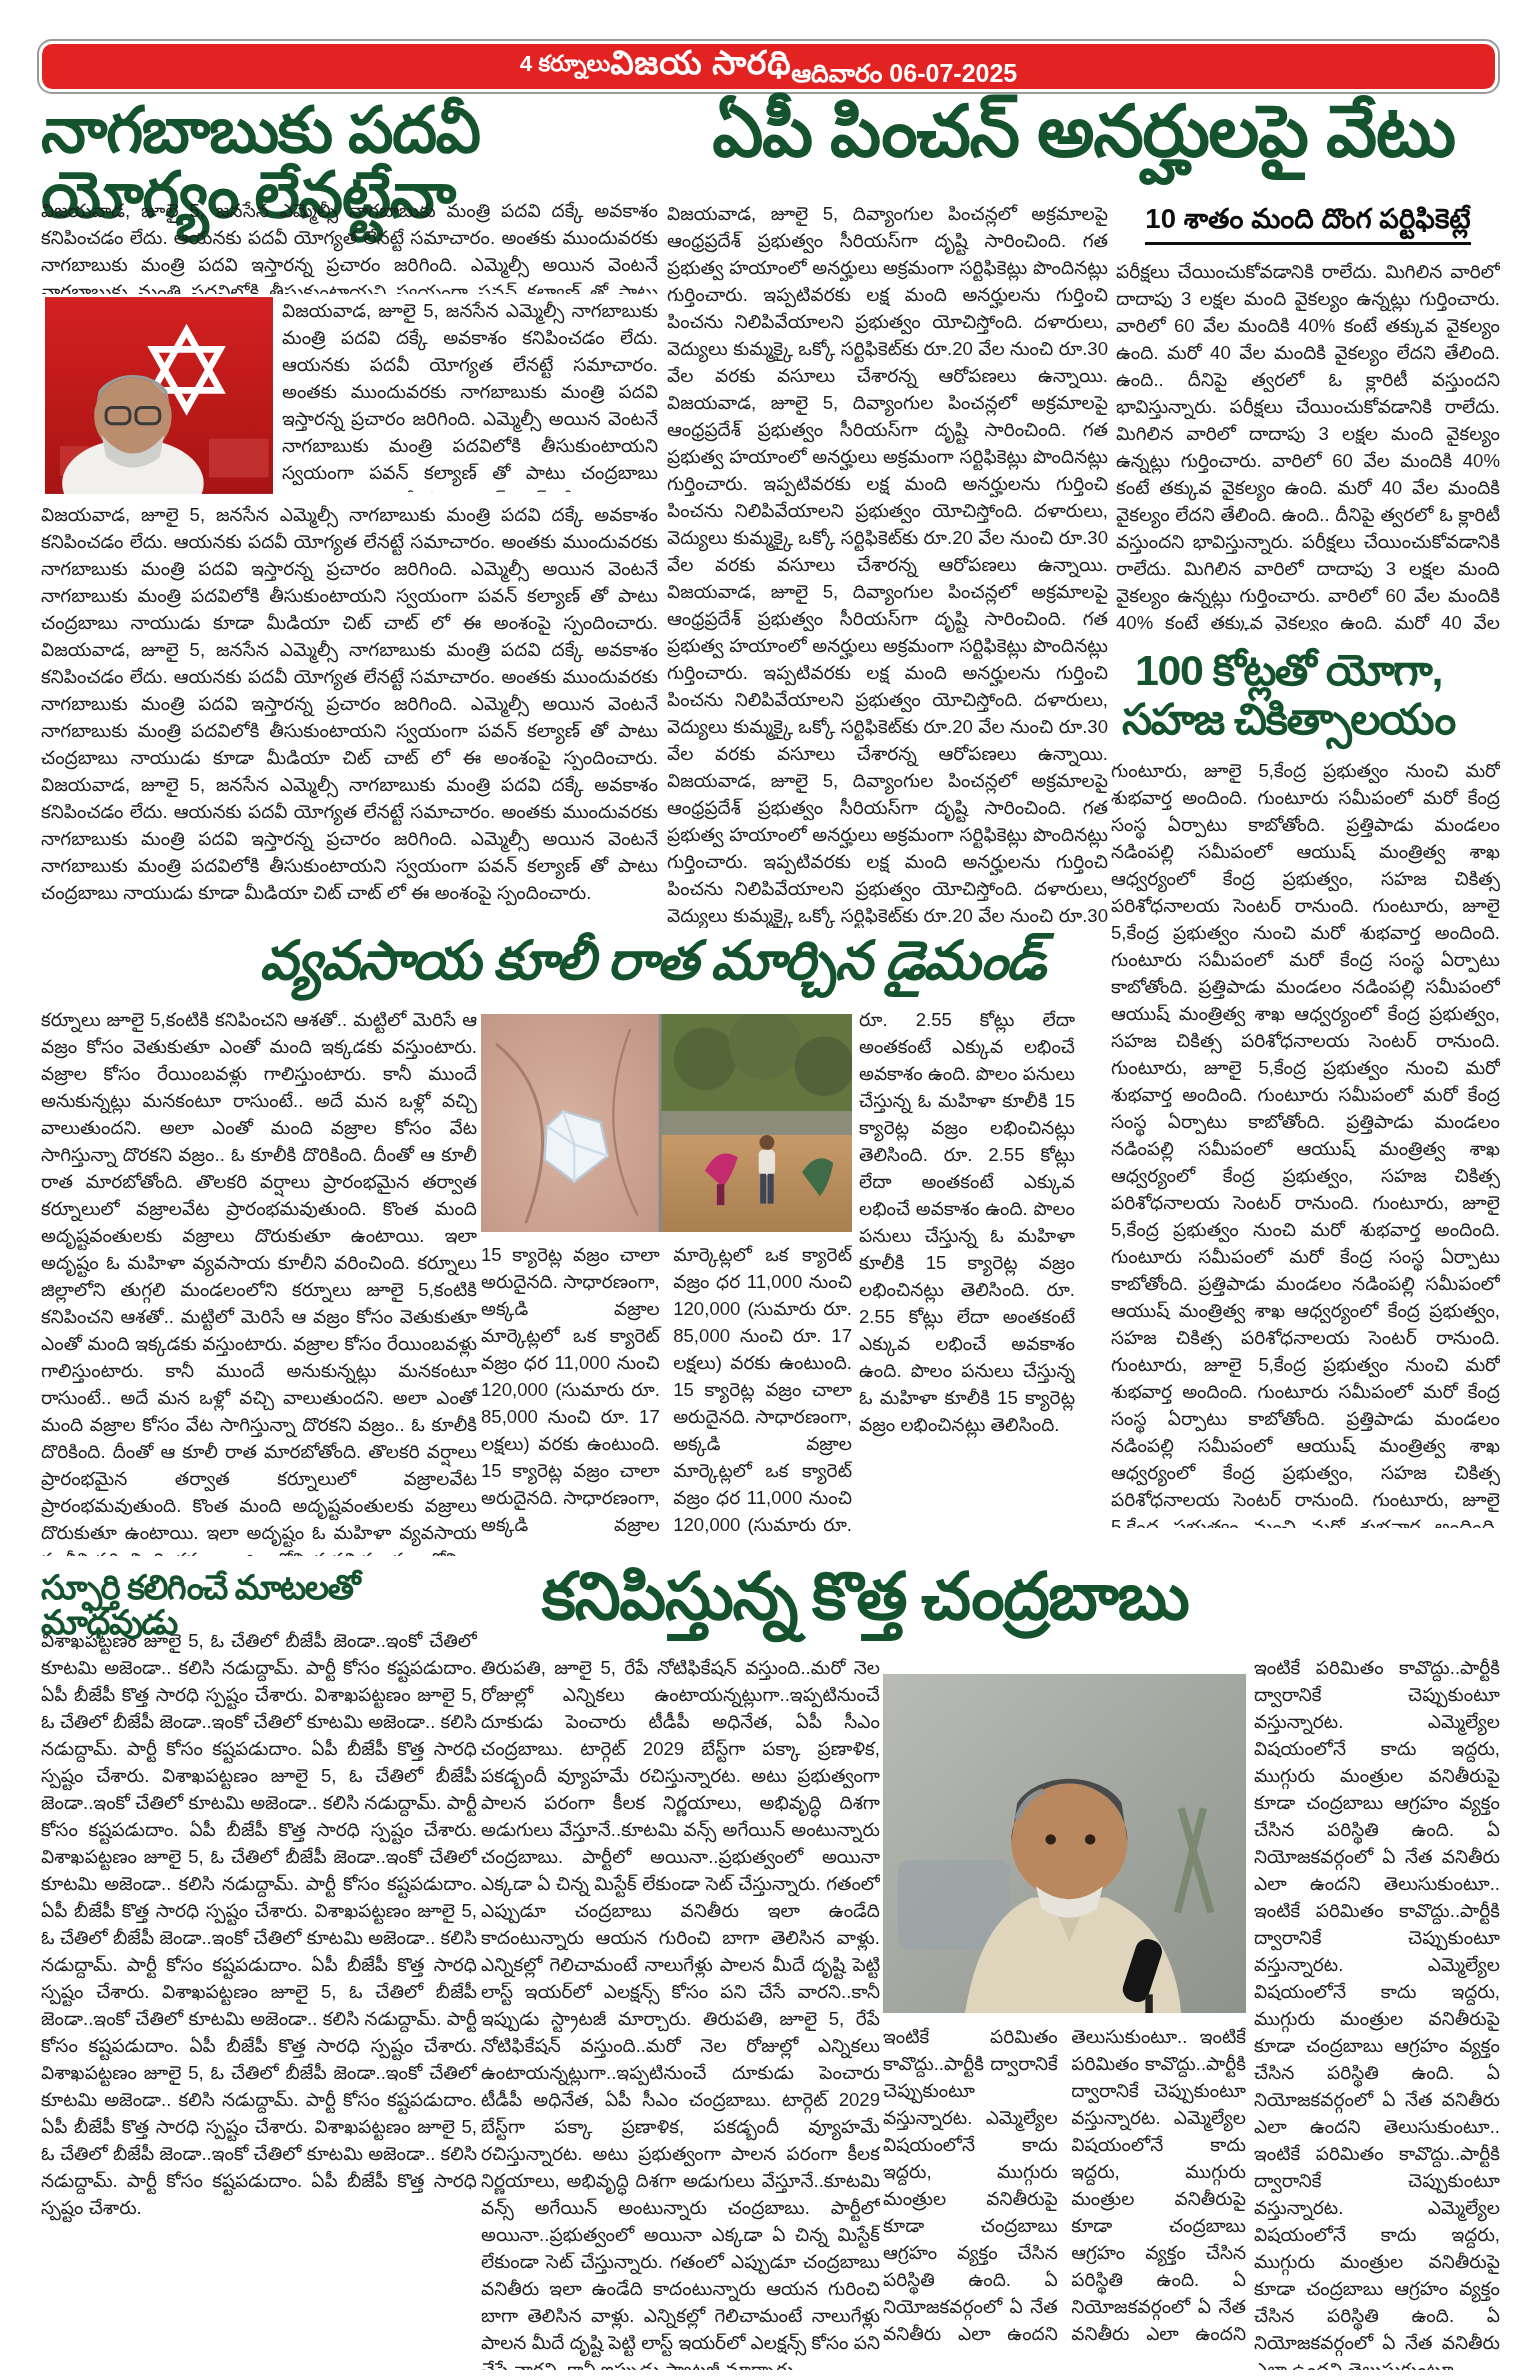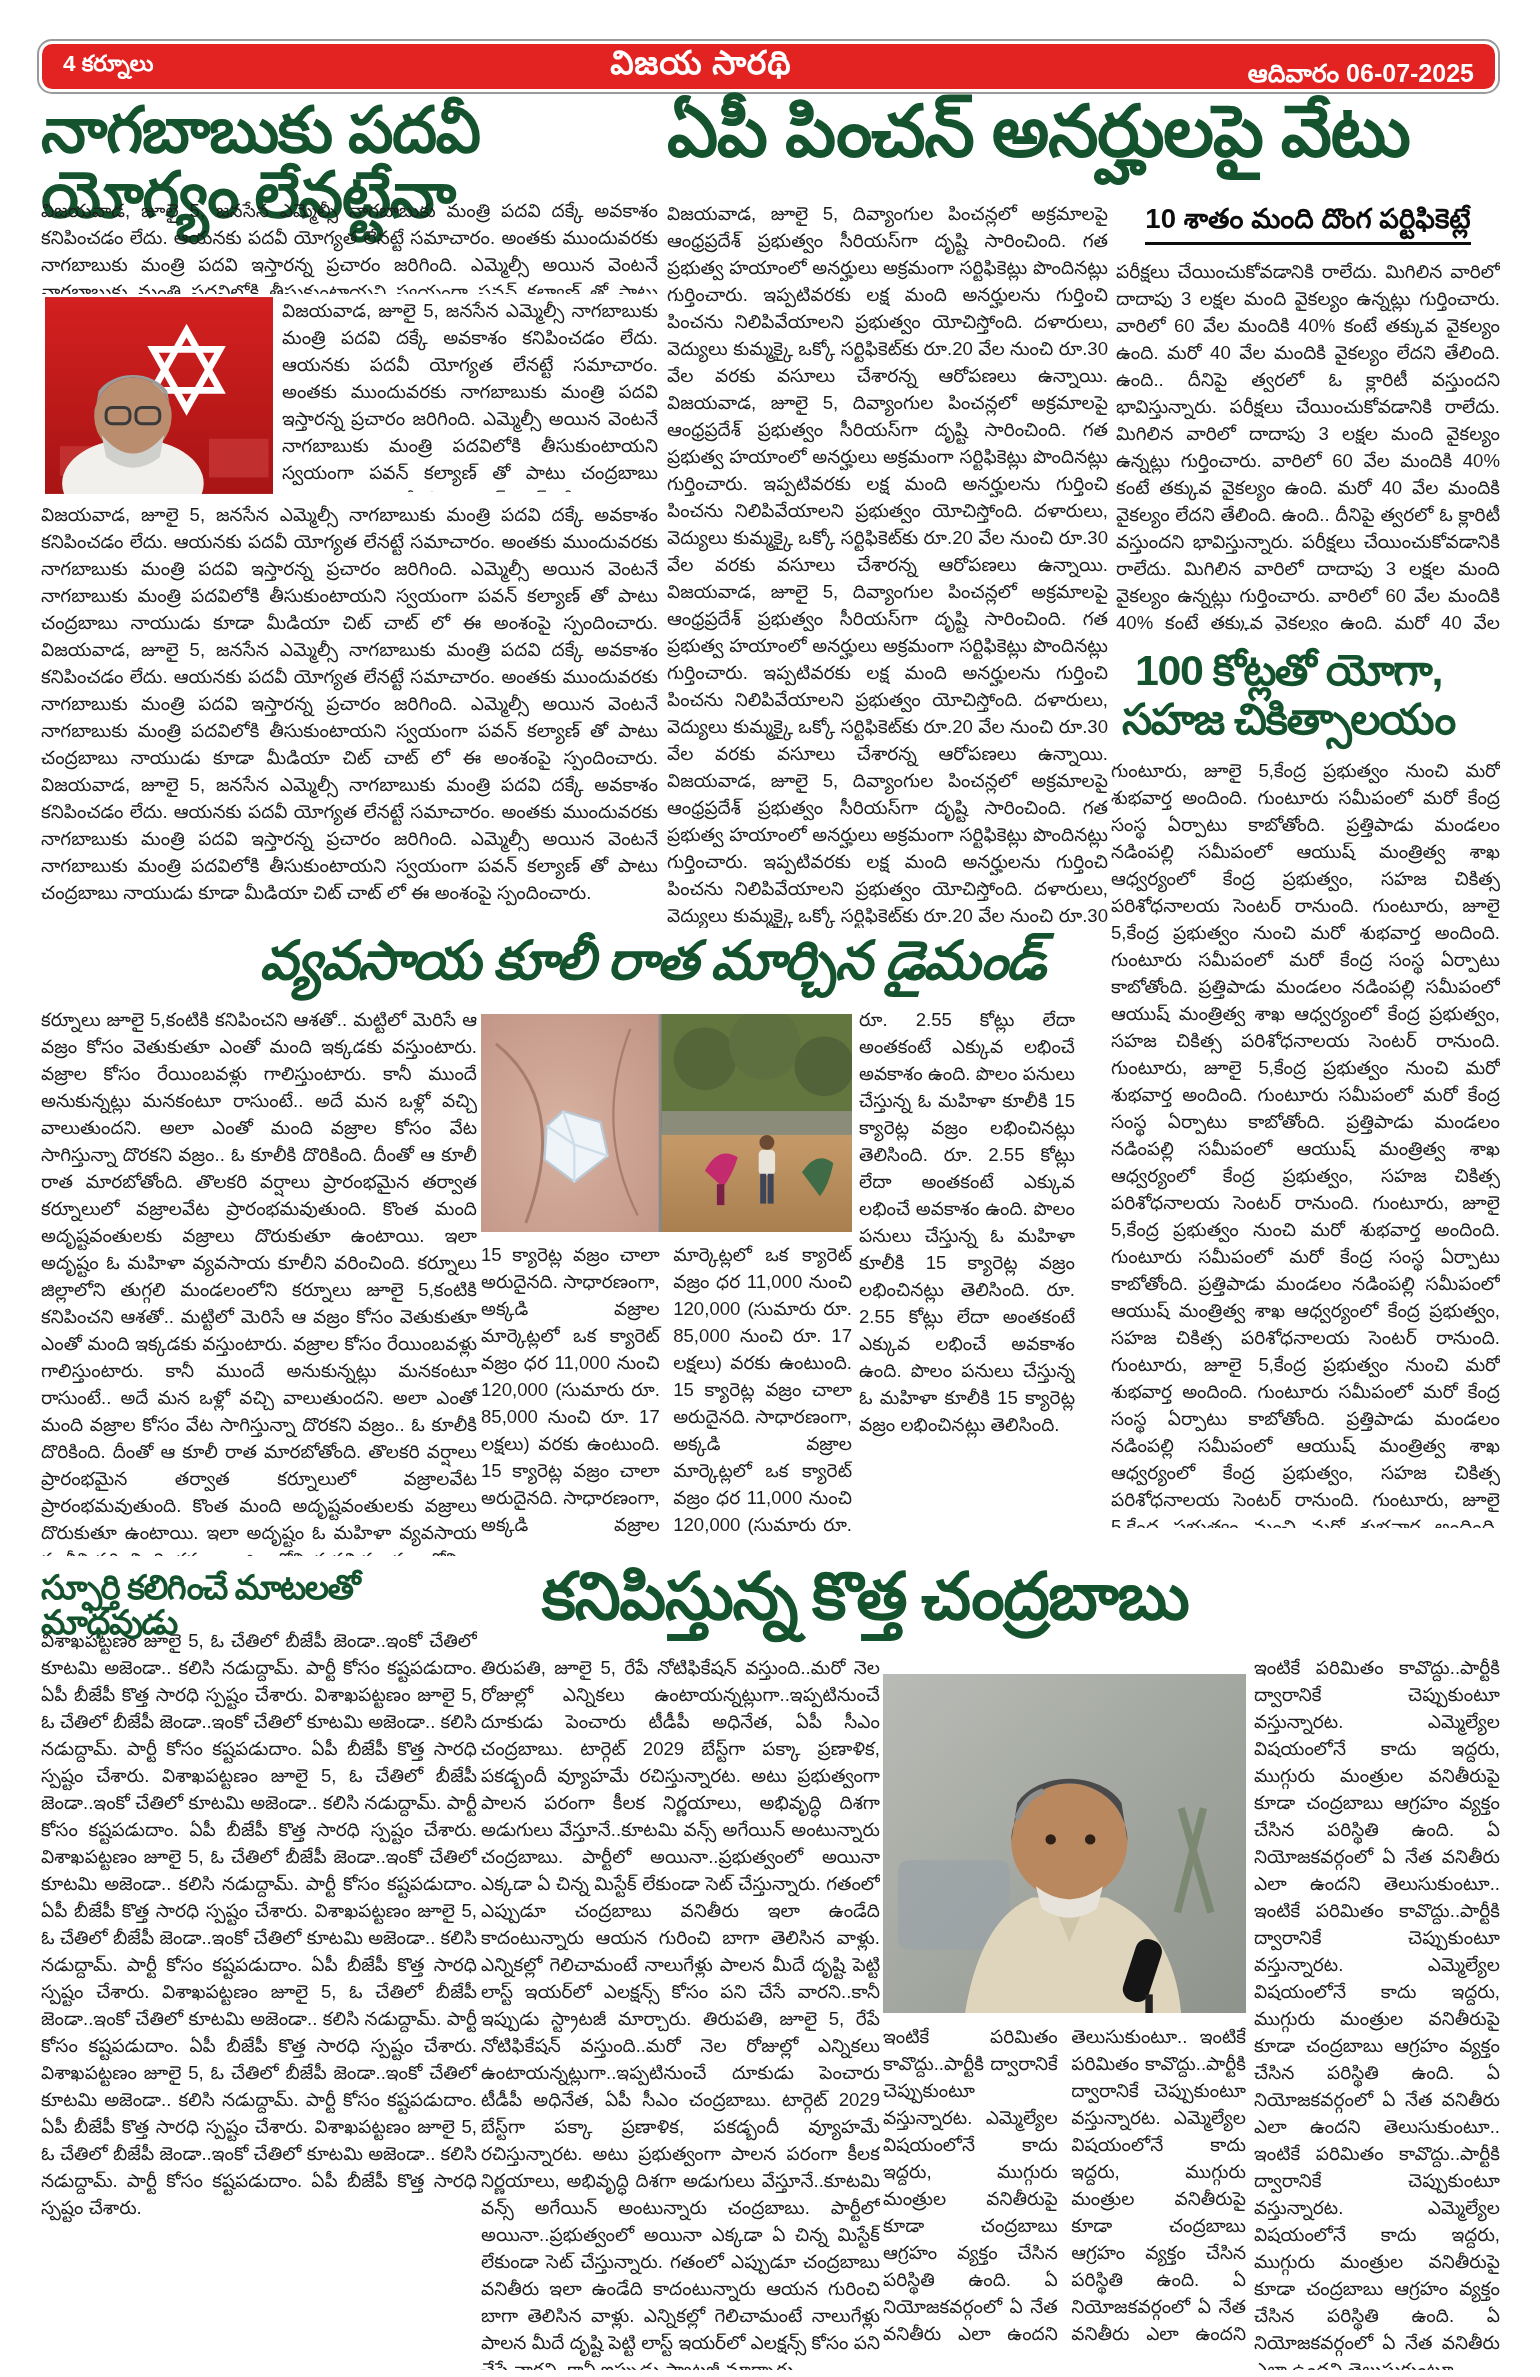"4 కర్నూలు" .mast-inner { justify-content: space-between -> center }
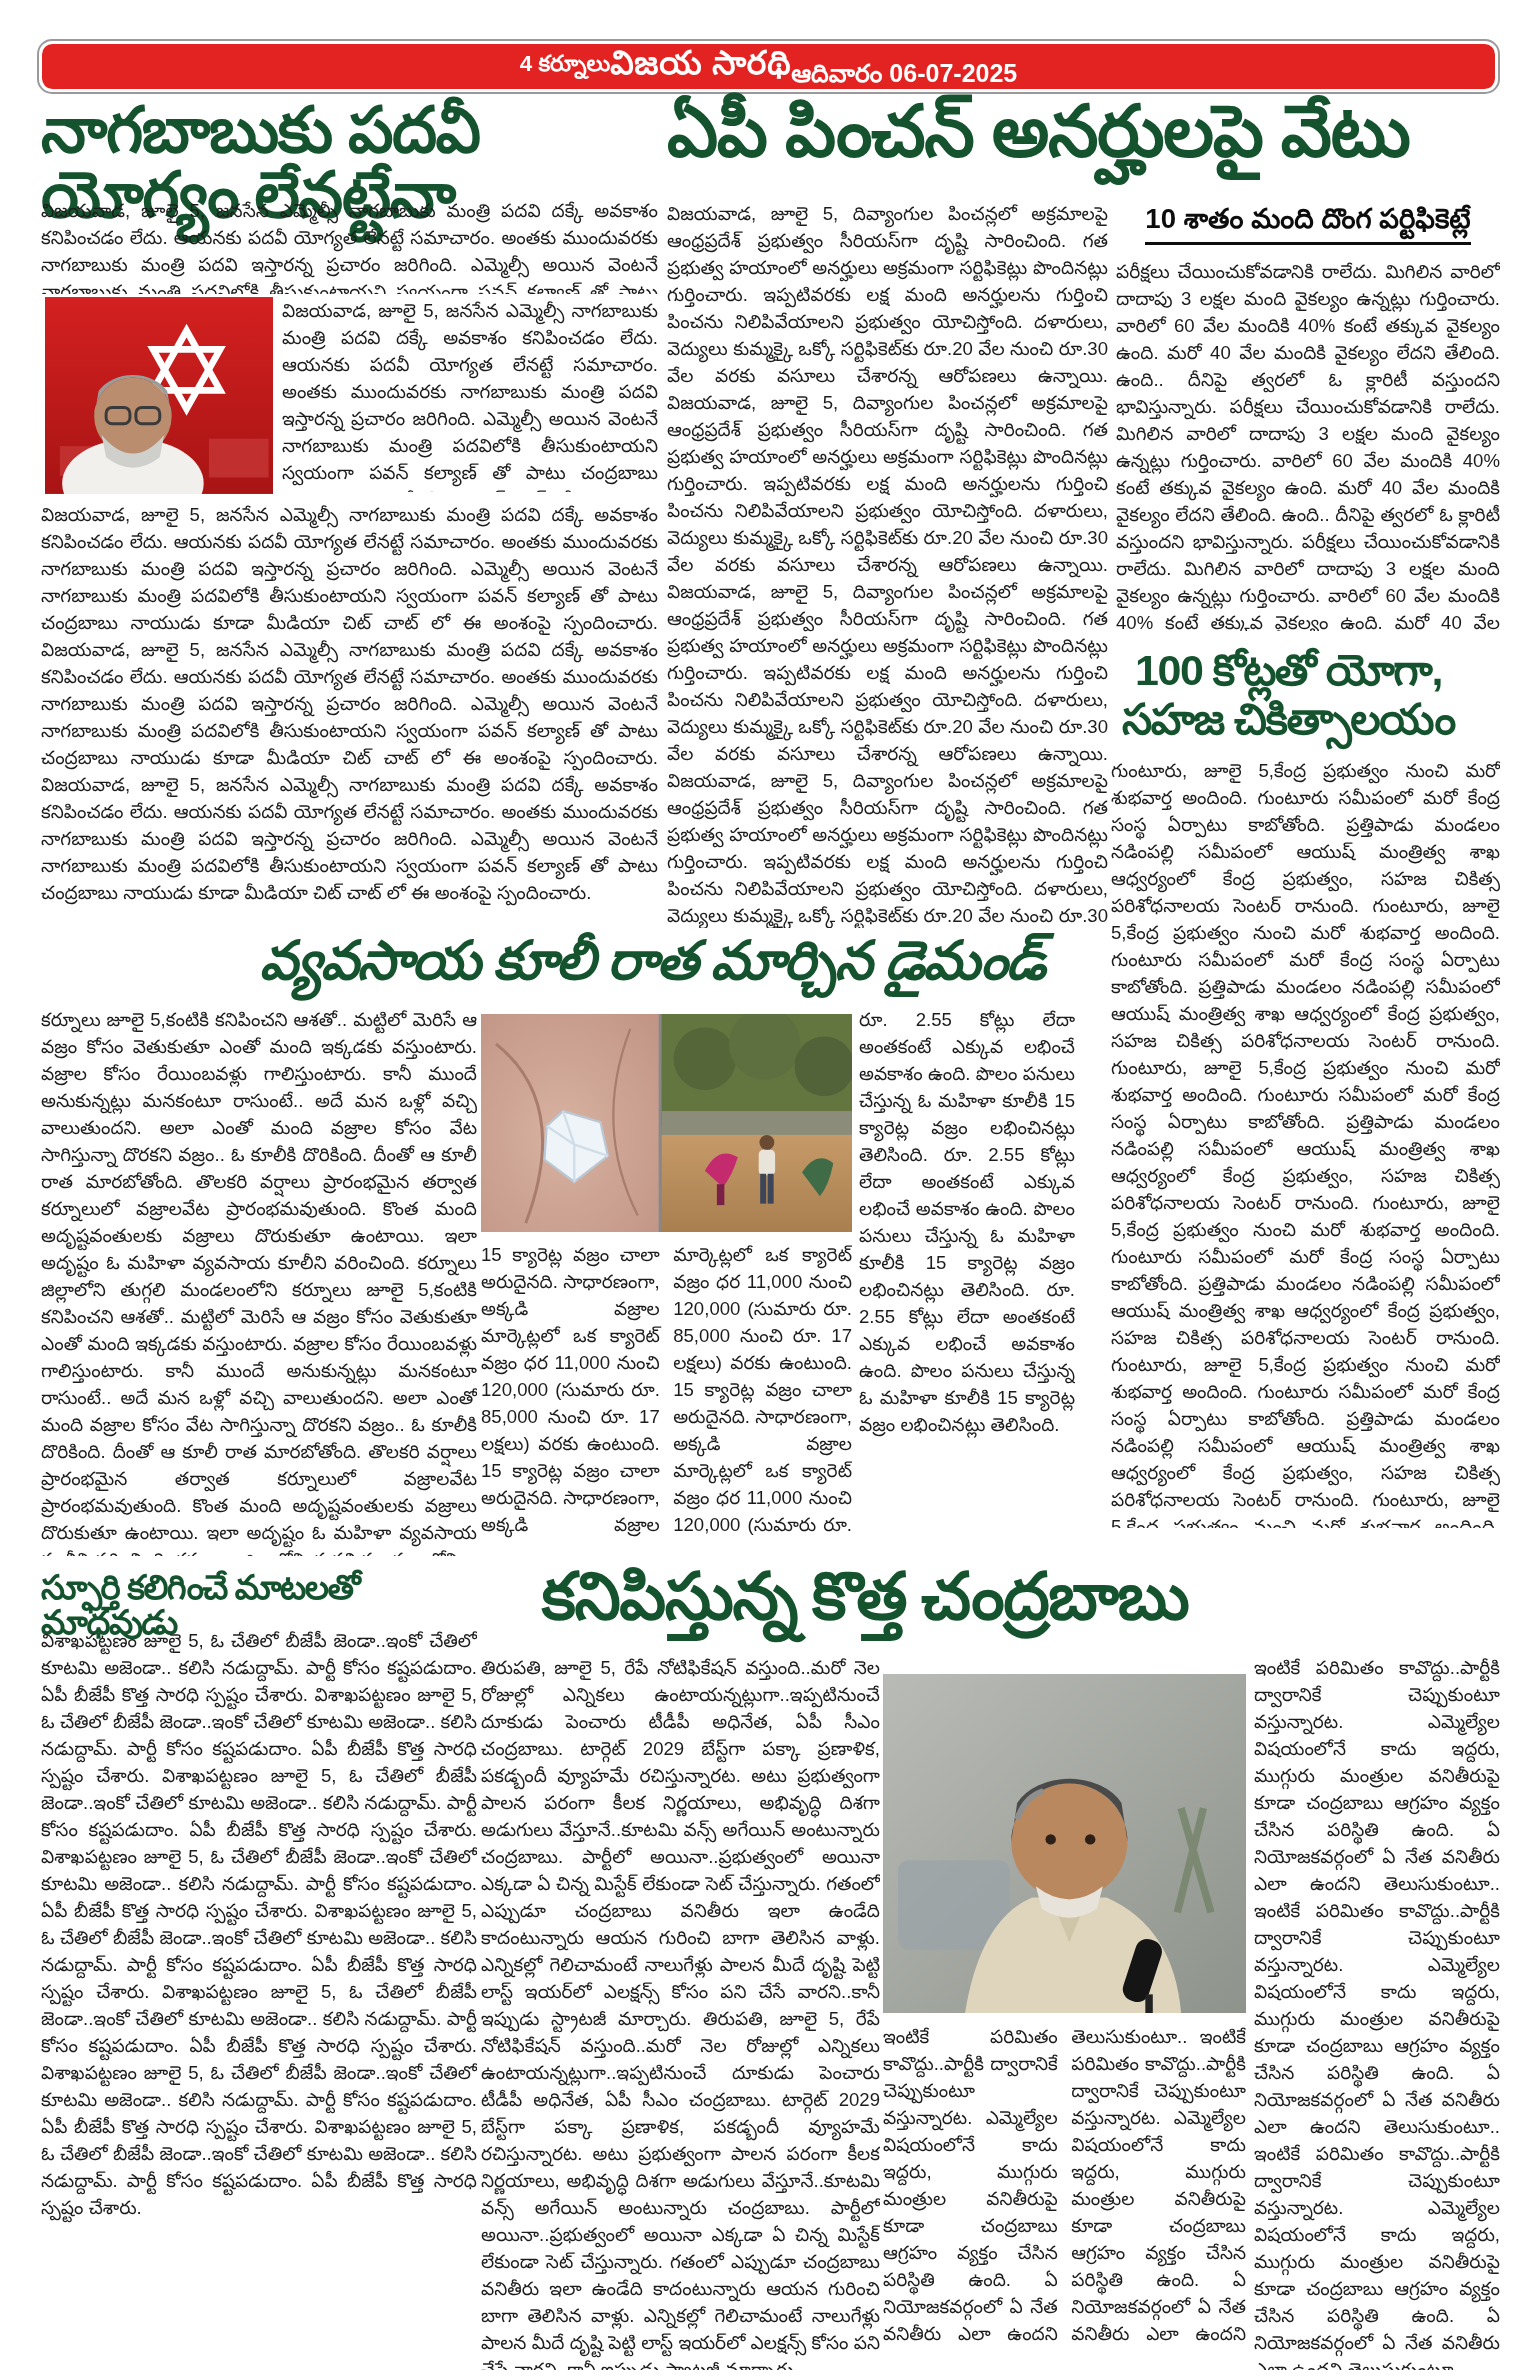"ఏపీ పించన్ అనర్హులపై వేటు" .hl-b { text-align: left -> center }
